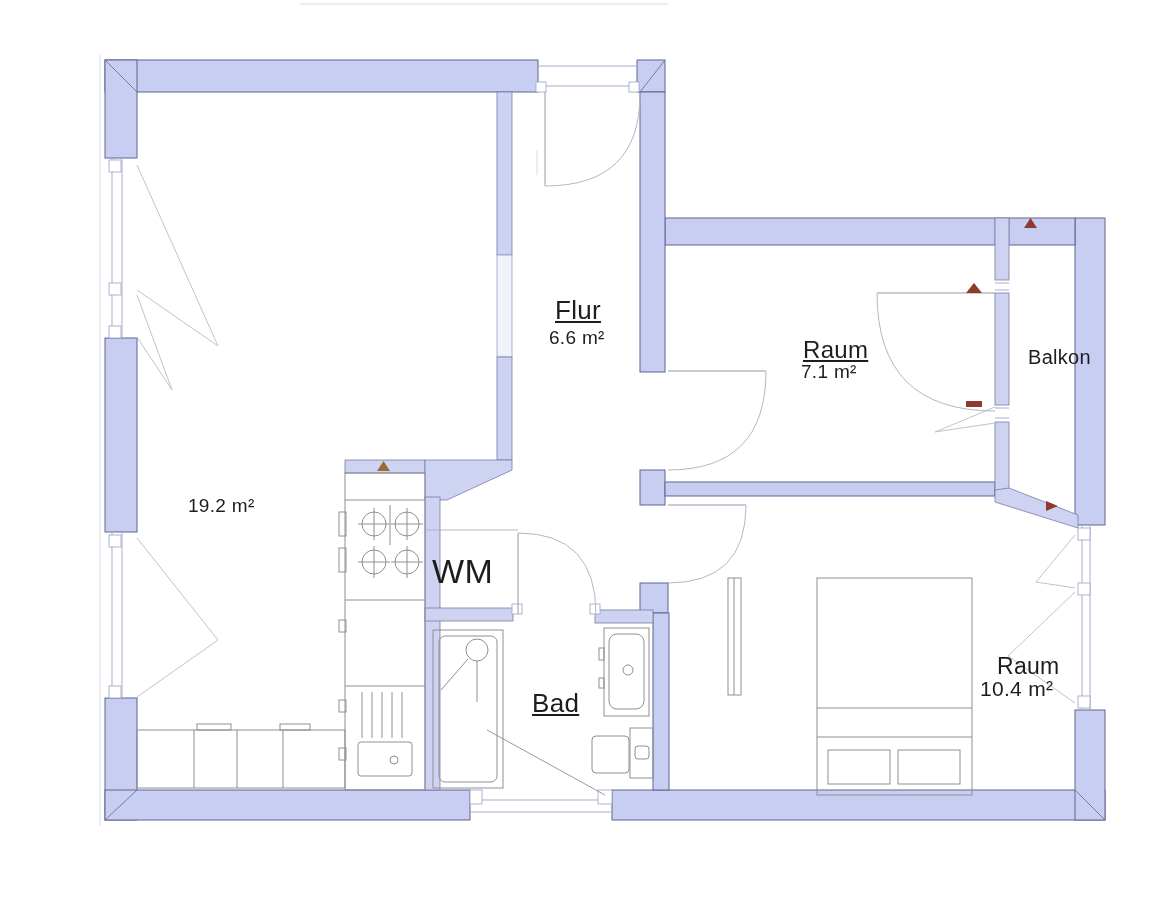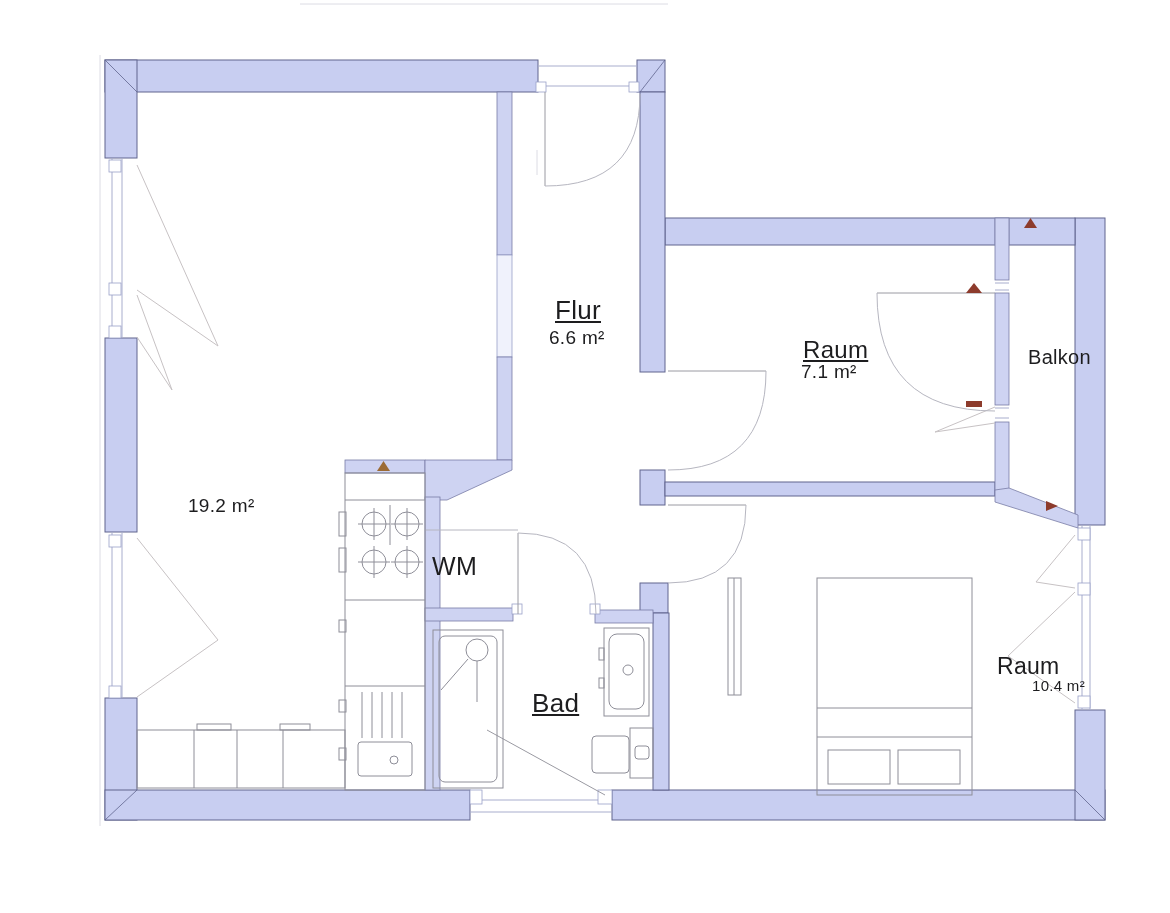"WM" div.lbl { font-size: 25px -> 34px }
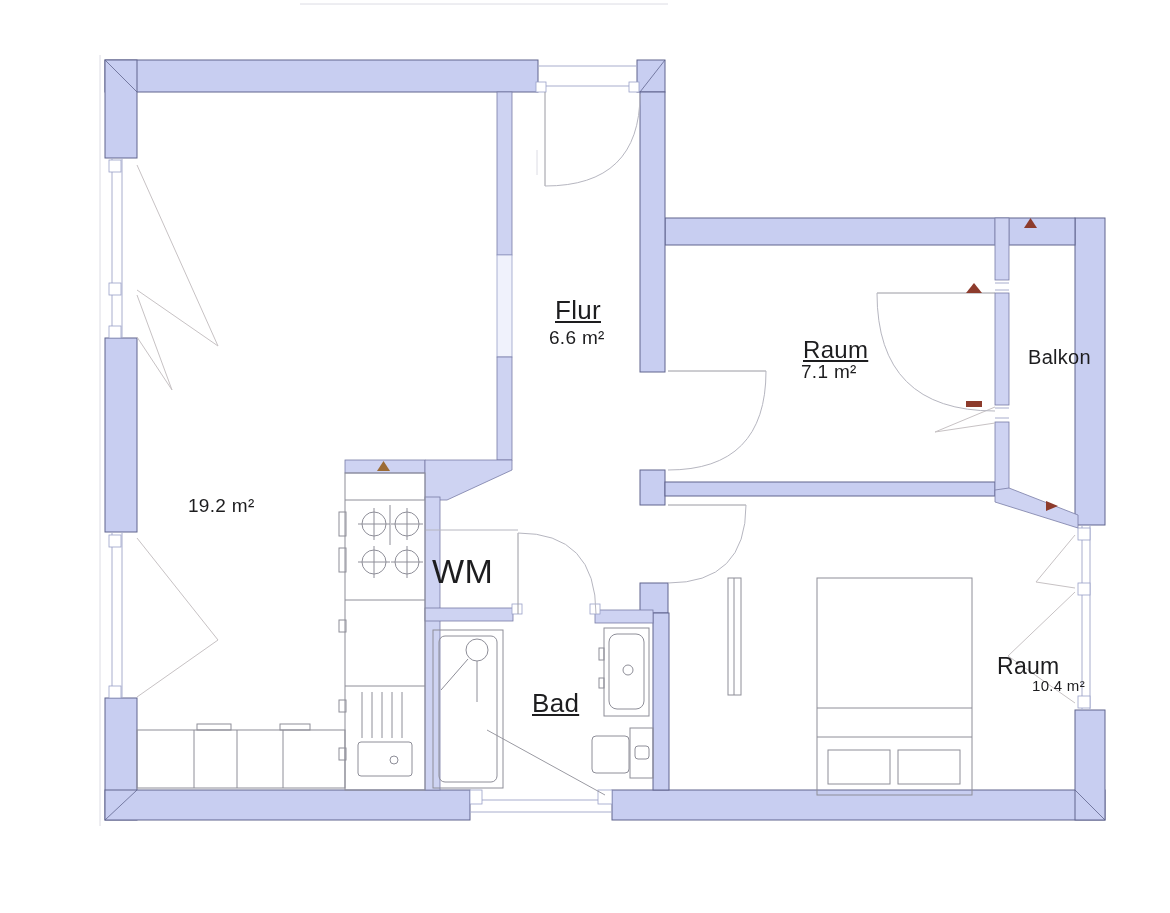"10.4 m²" div.lbl { font-size: 15px -> 21px; left: 1032px -> 980px }
